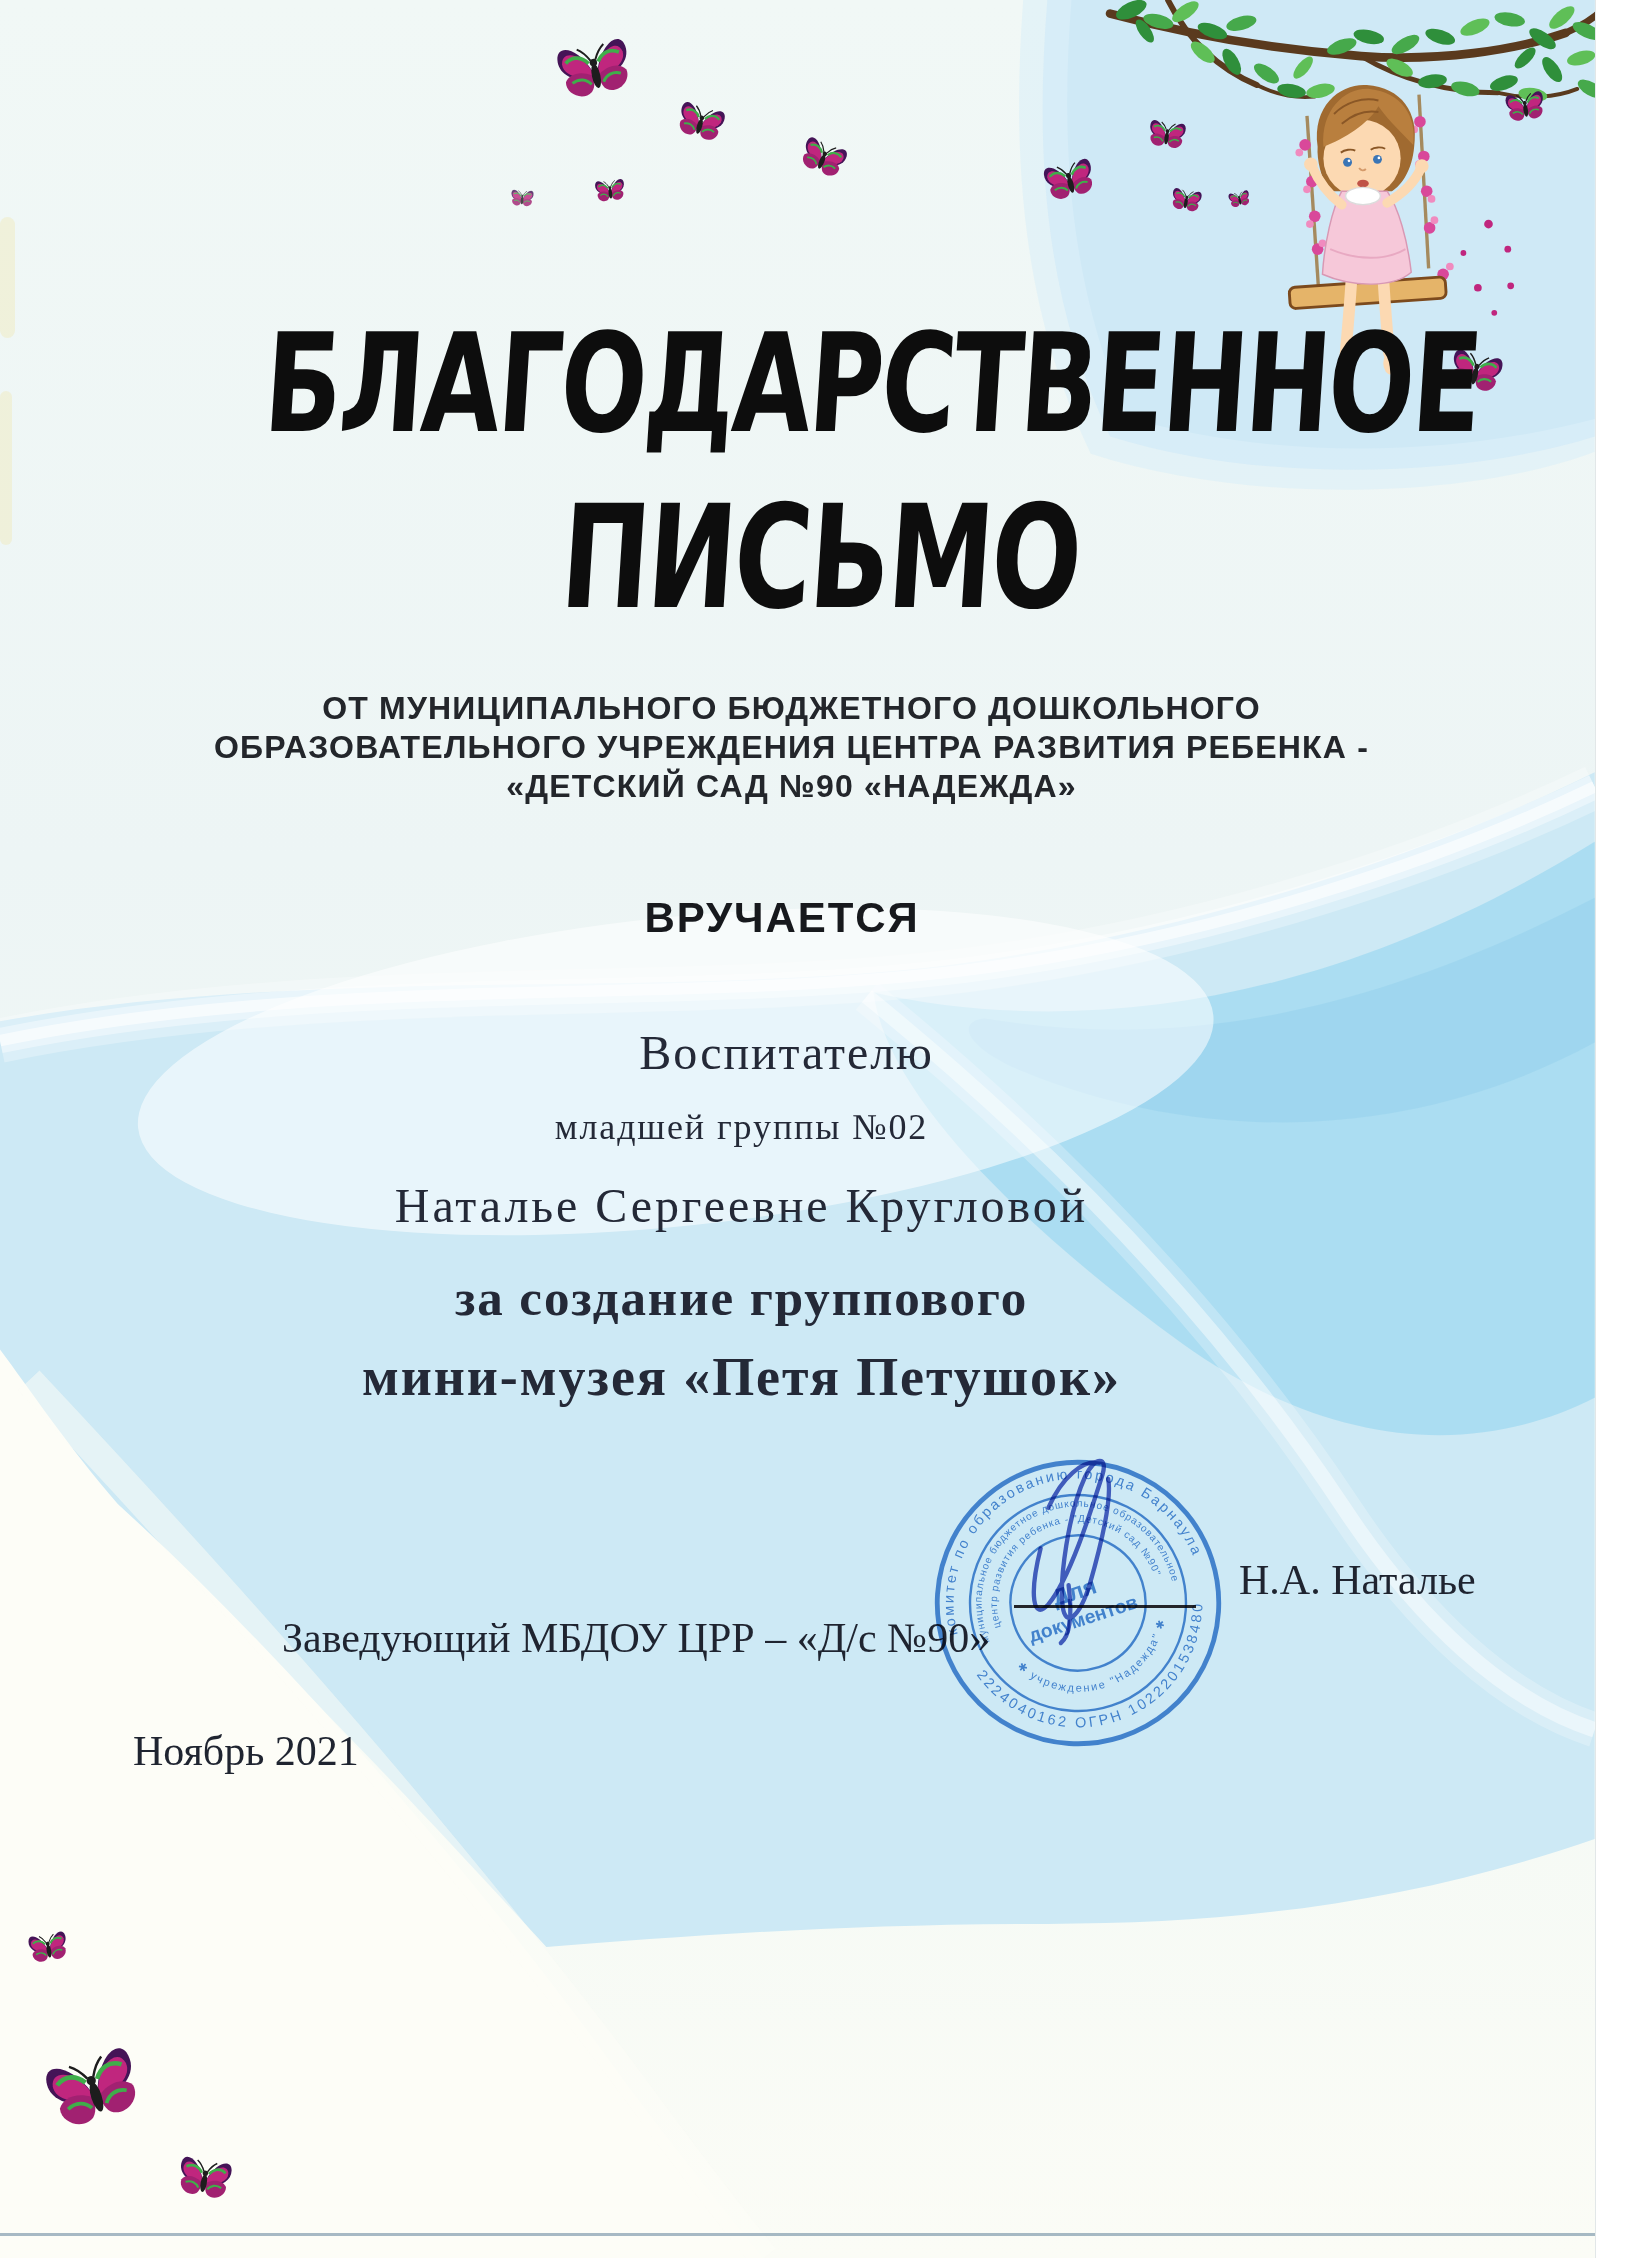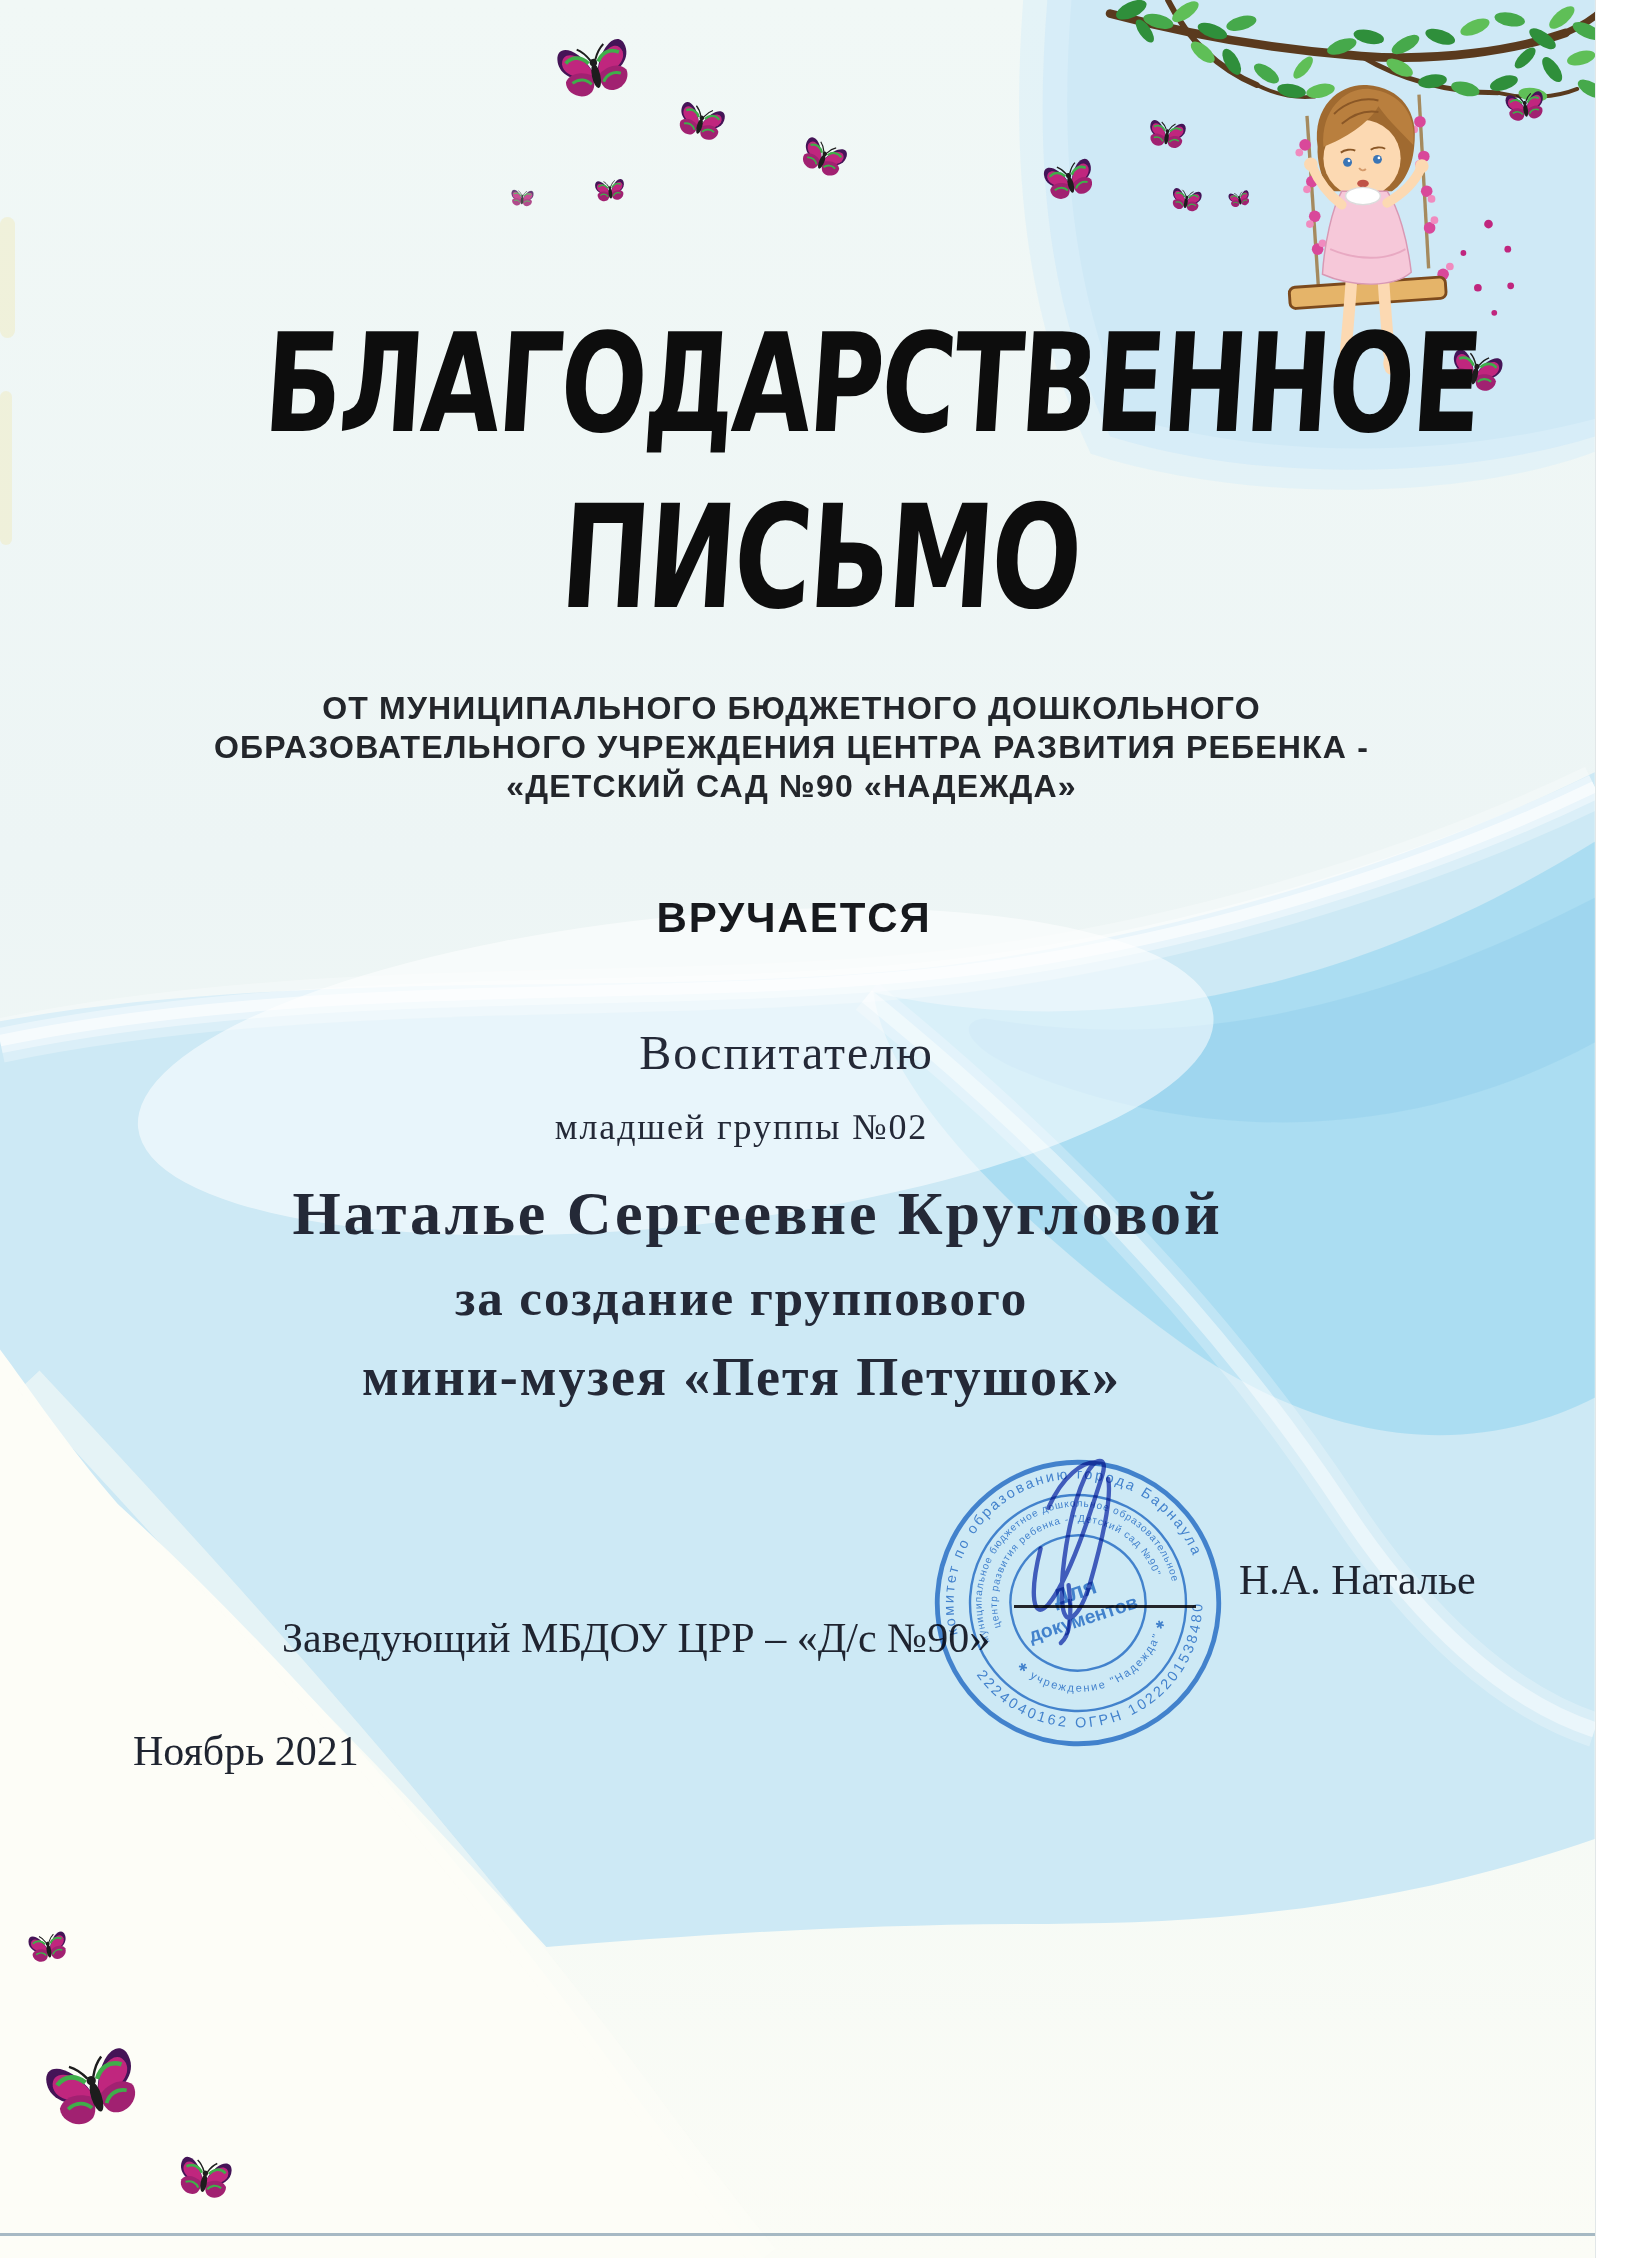"ВРУЧАЕТСЯ" div.abs { padding-left: 12px -> none }
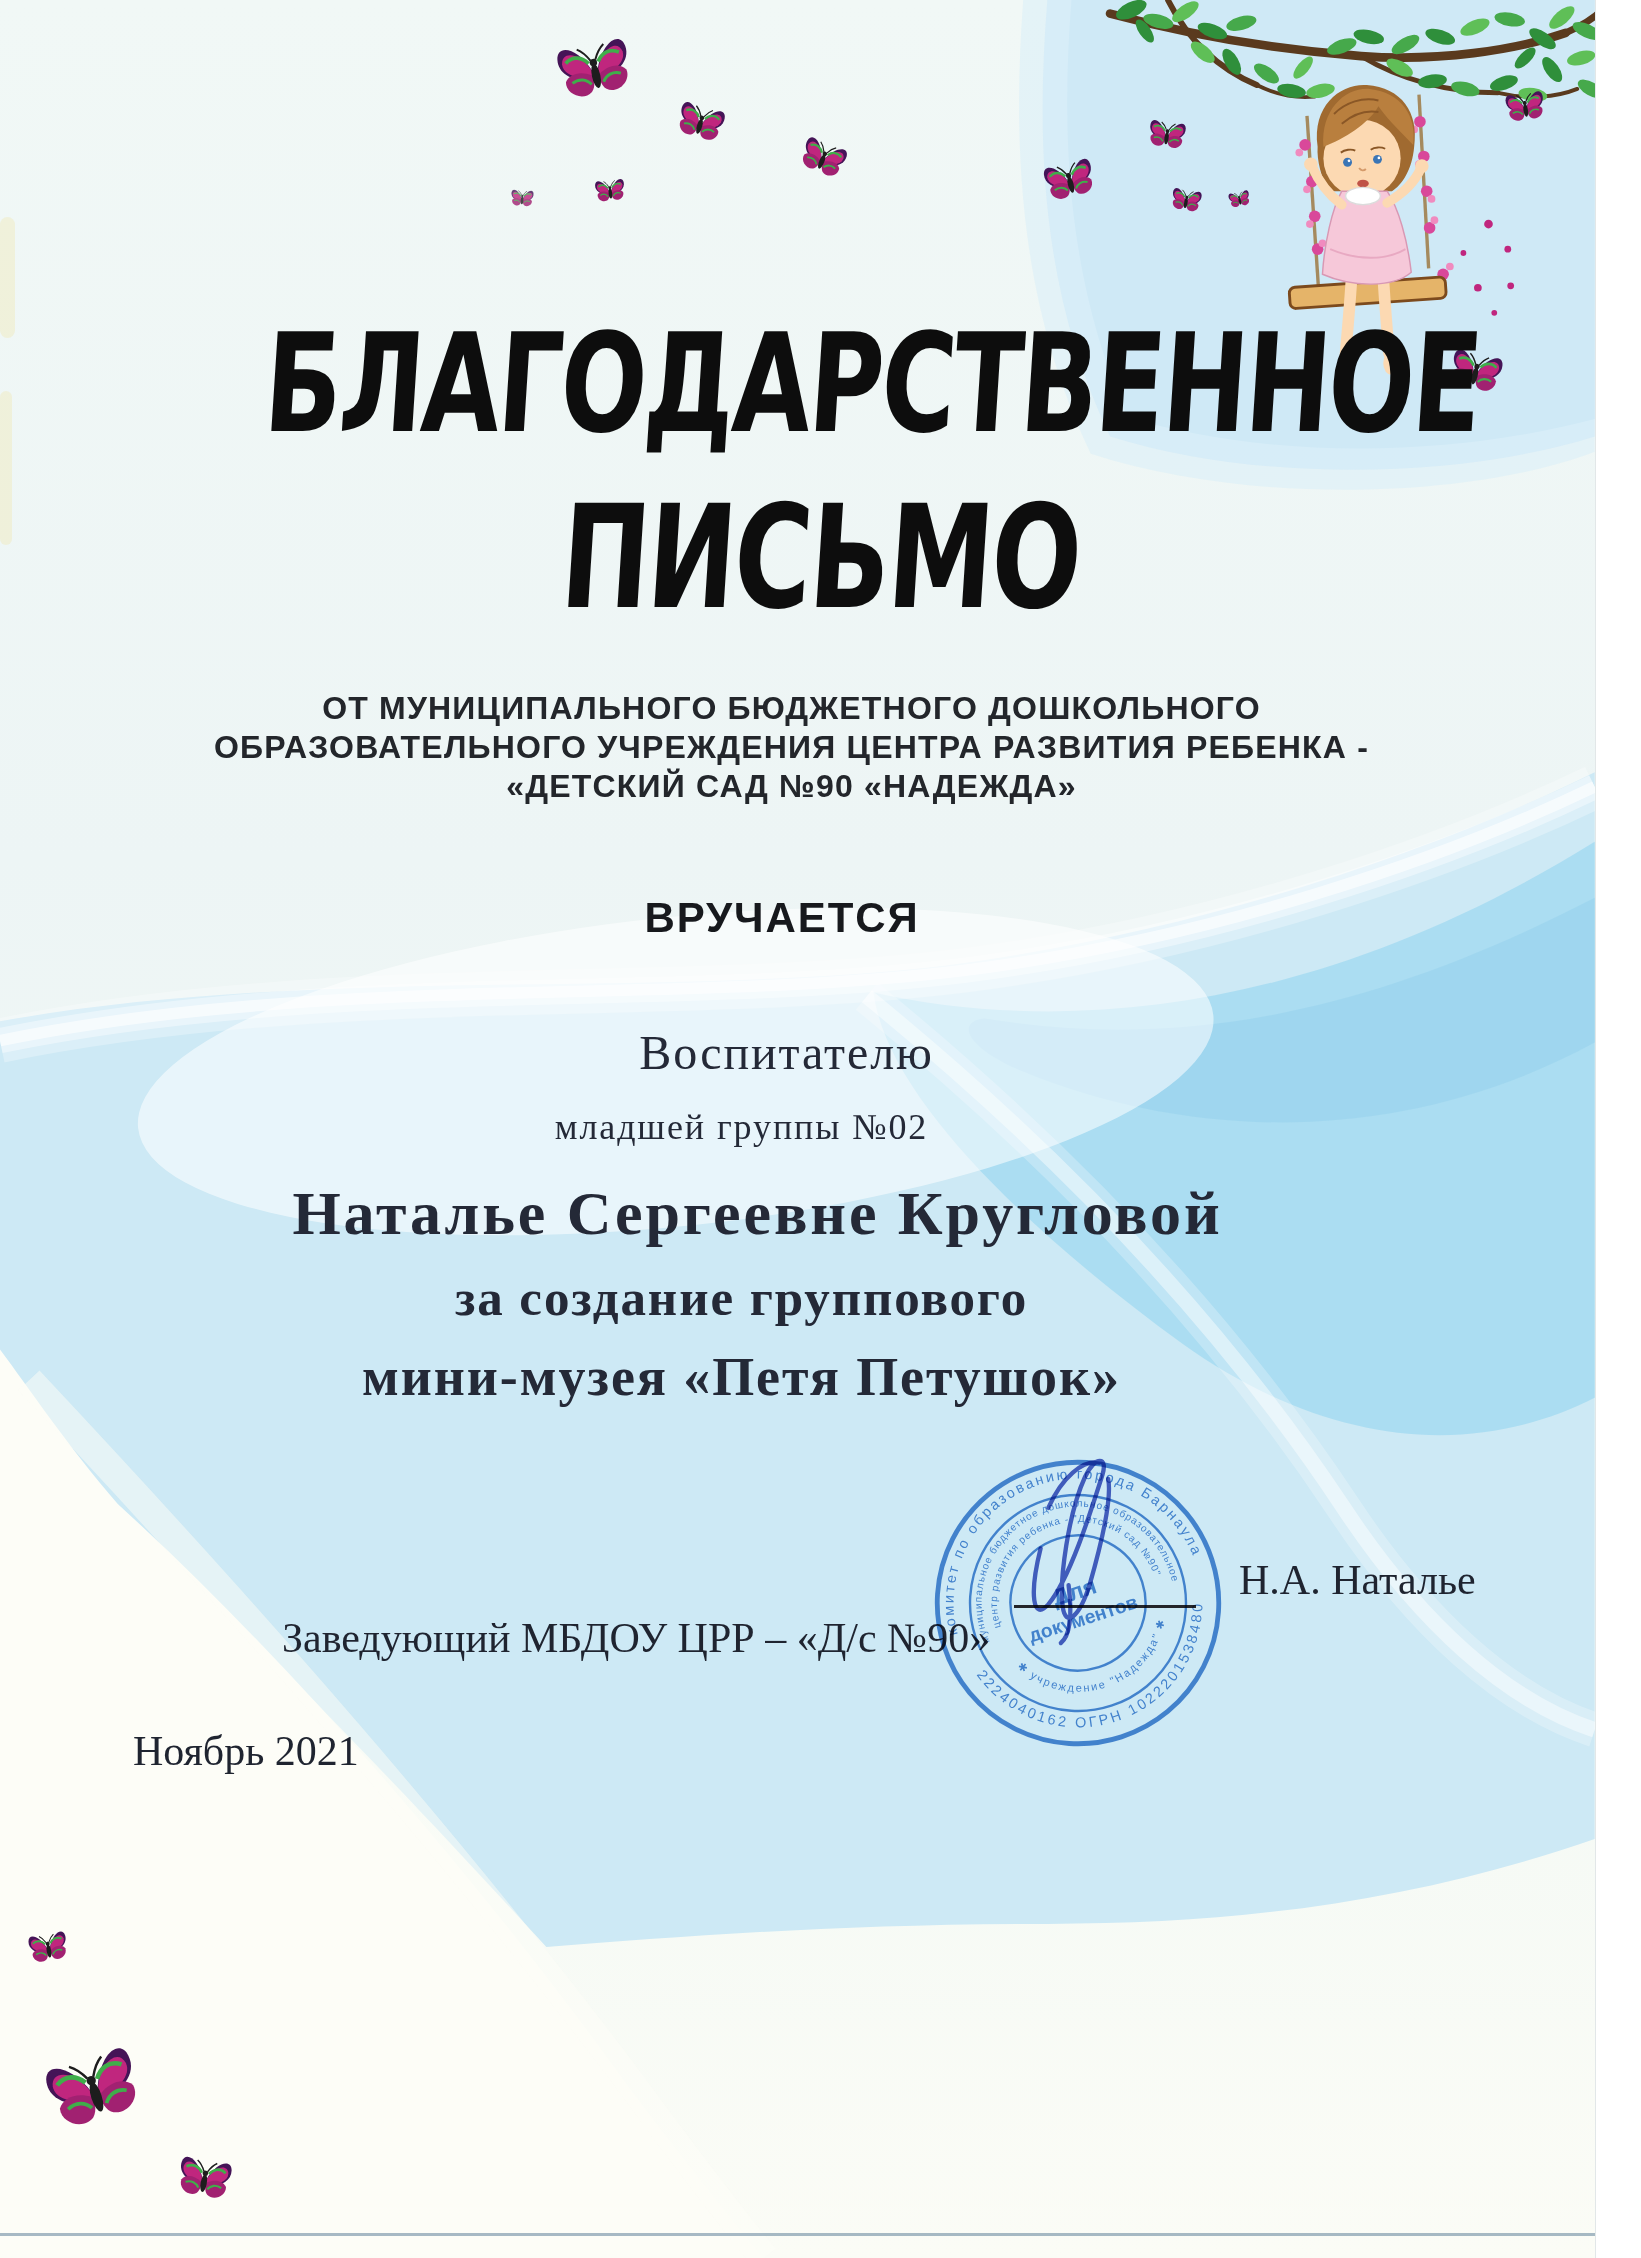"Наталье Сергеевне Кругловой" div.abs { font-size: 62px -> 48px; font-weight: bold -> normal; left: 16px -> 0 }
